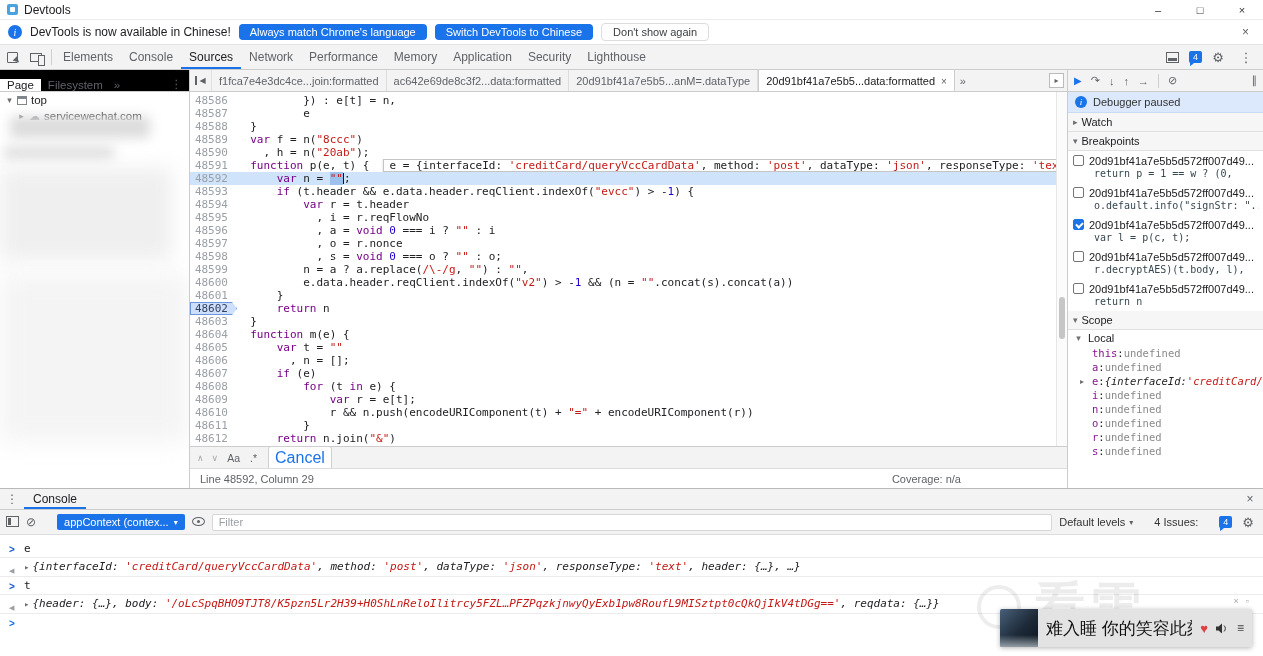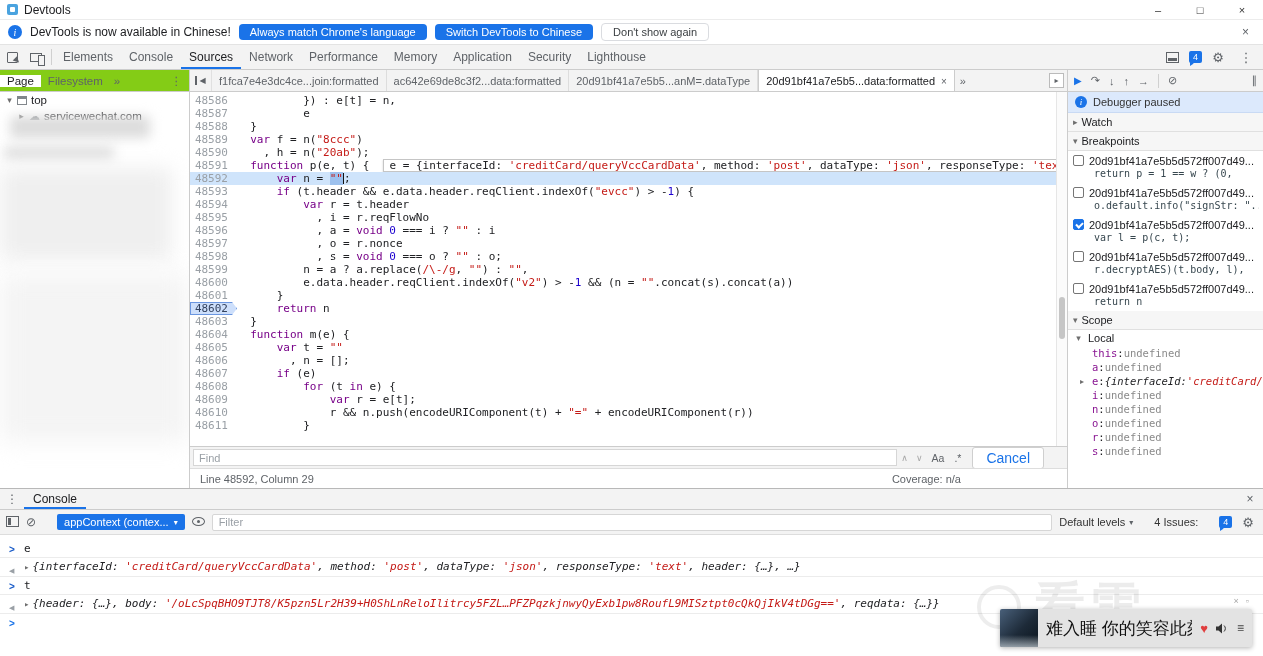"Page" .nav-tabs { align-items: center -> flex-end; background: #84cc16 -> #000000 }
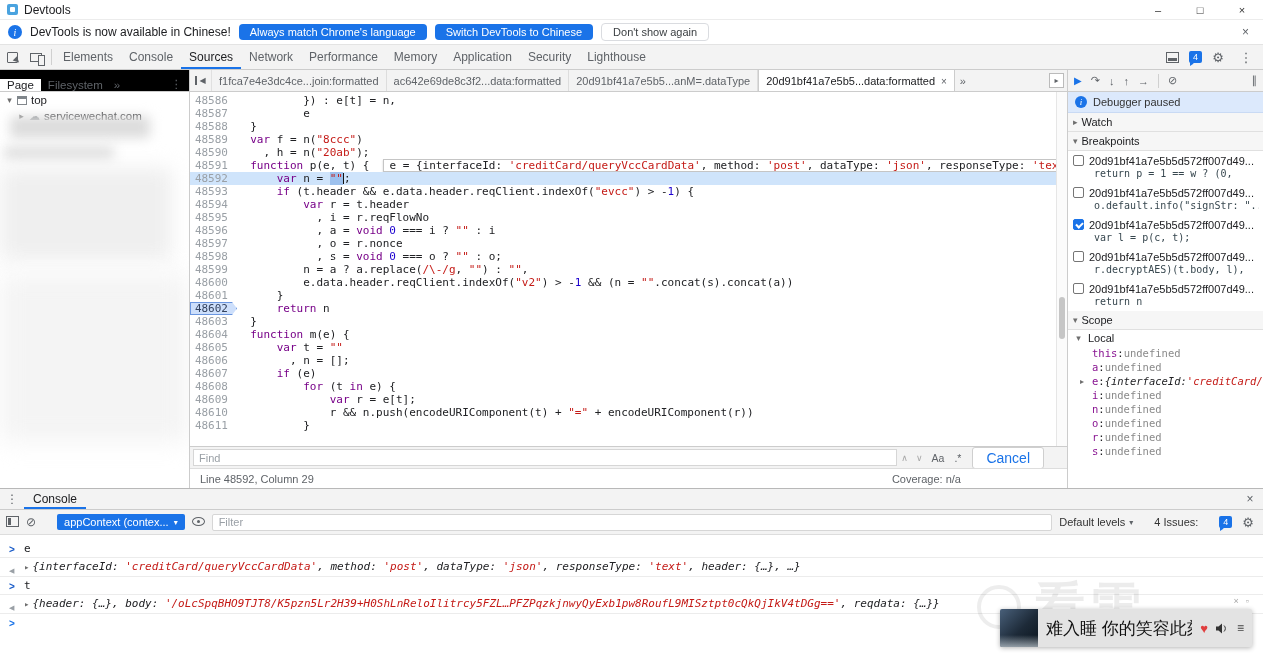"48612" div.cl { html: none -> <div><span>48612</span><span><span> </span><span>return</span><span> n.join(</span><span>"&amp;"</span><span>)</span></span></div> }
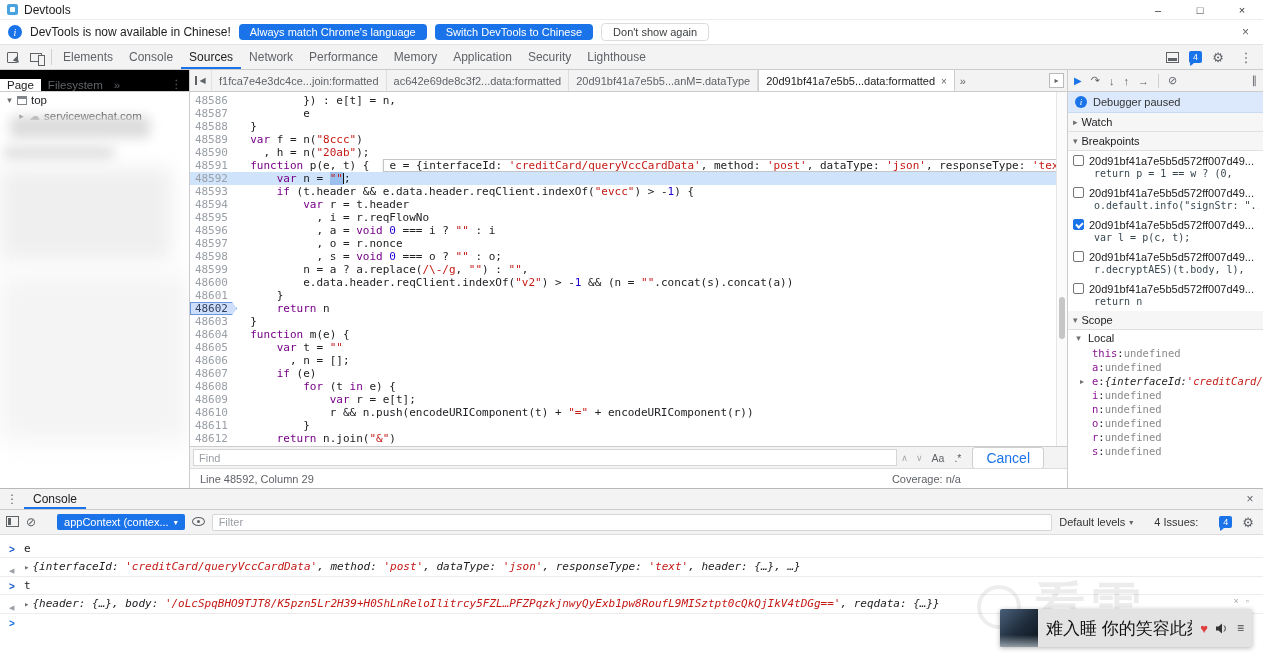"Find" input.find-input { html: <input> -> none }
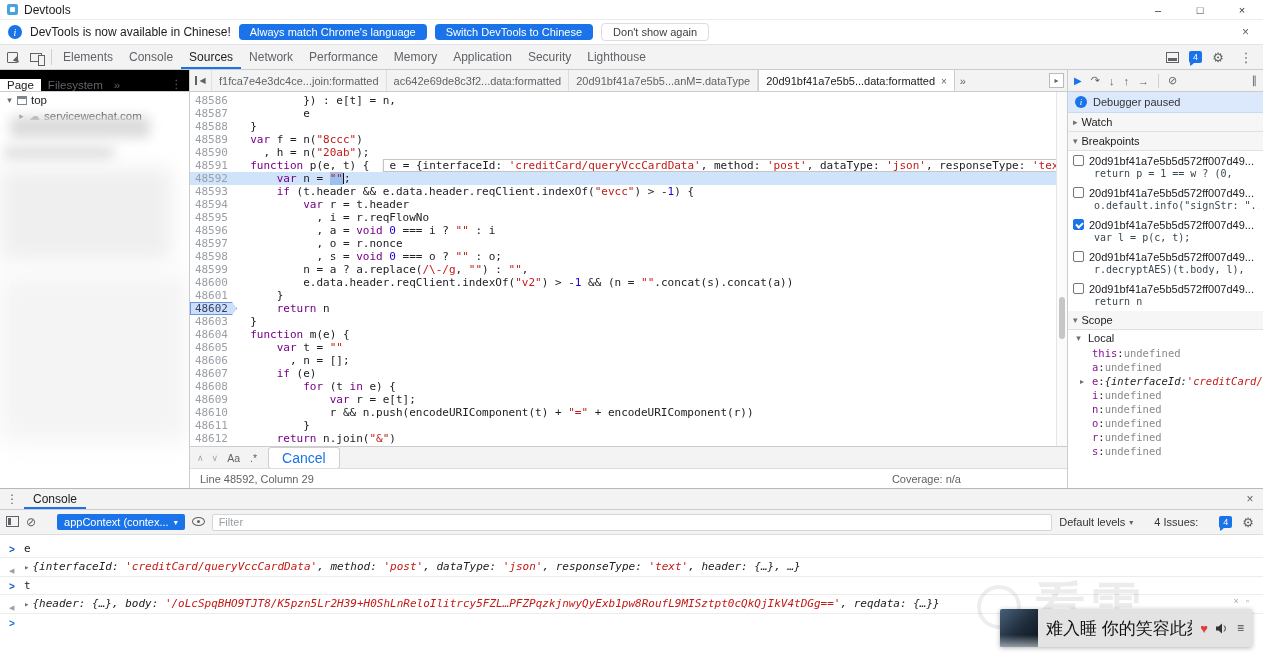"Cancel" .find-cancel { font-size: 14px -> 16px; padding: 2px 13px -> 2px 6px }
